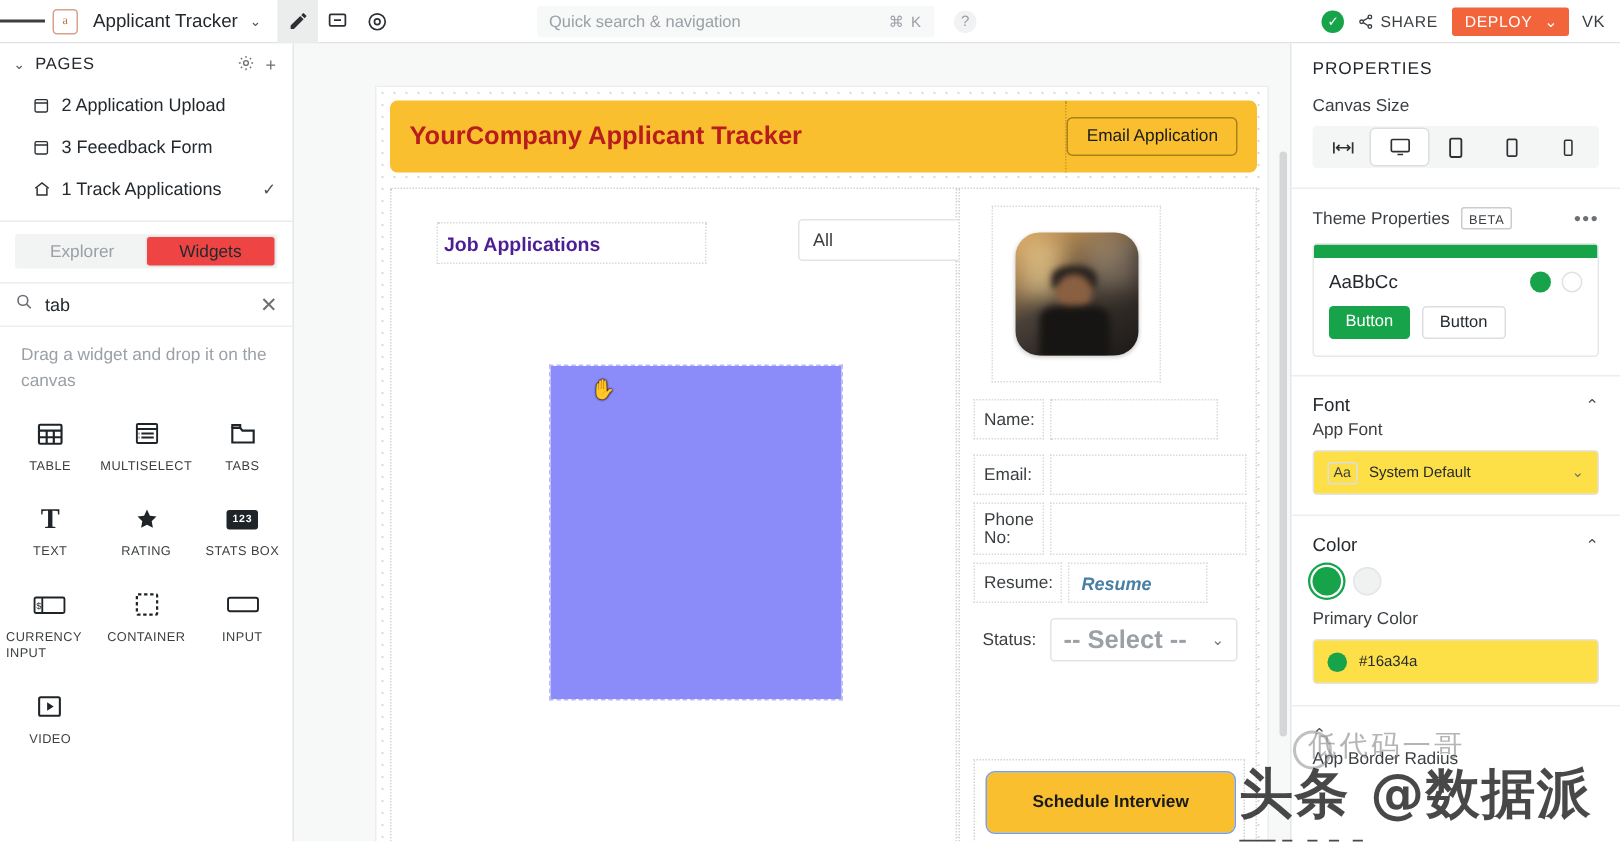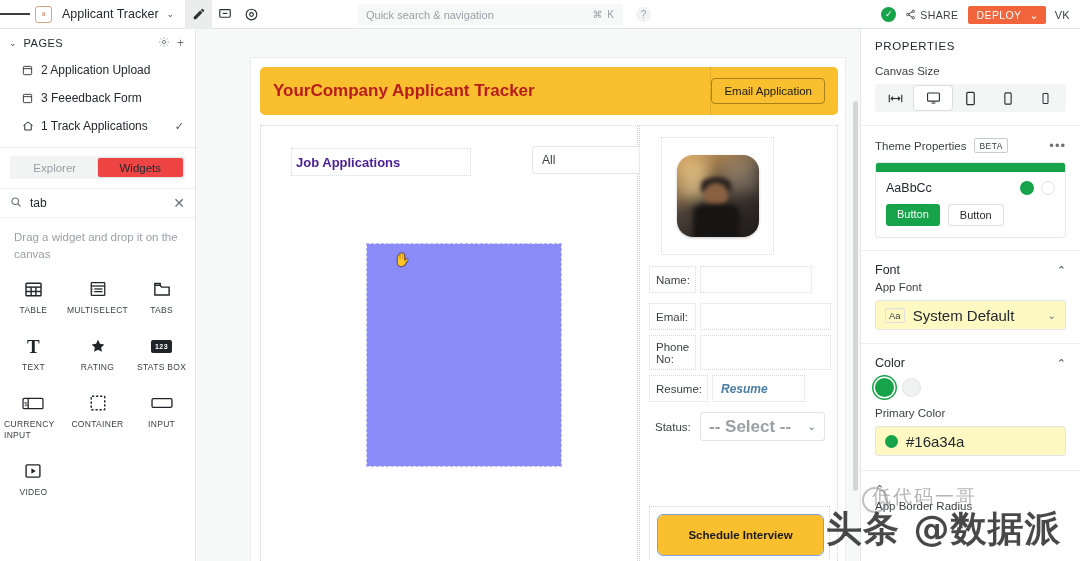"Aa" .field-box { background: #fef9c3 -> #fde047 }
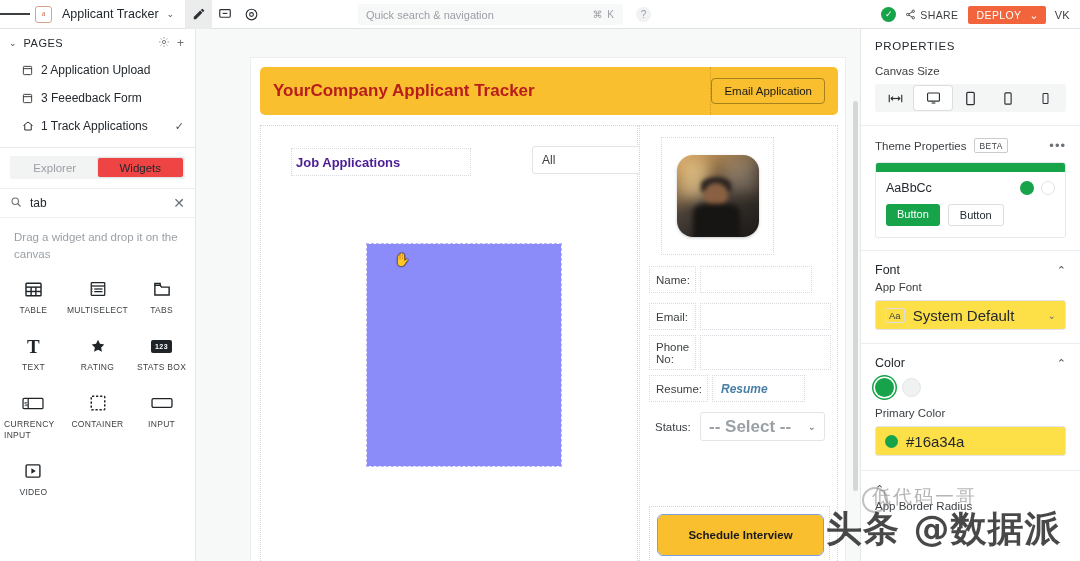"System Default" .field-box .v { font-size: 15px -> 10px }
